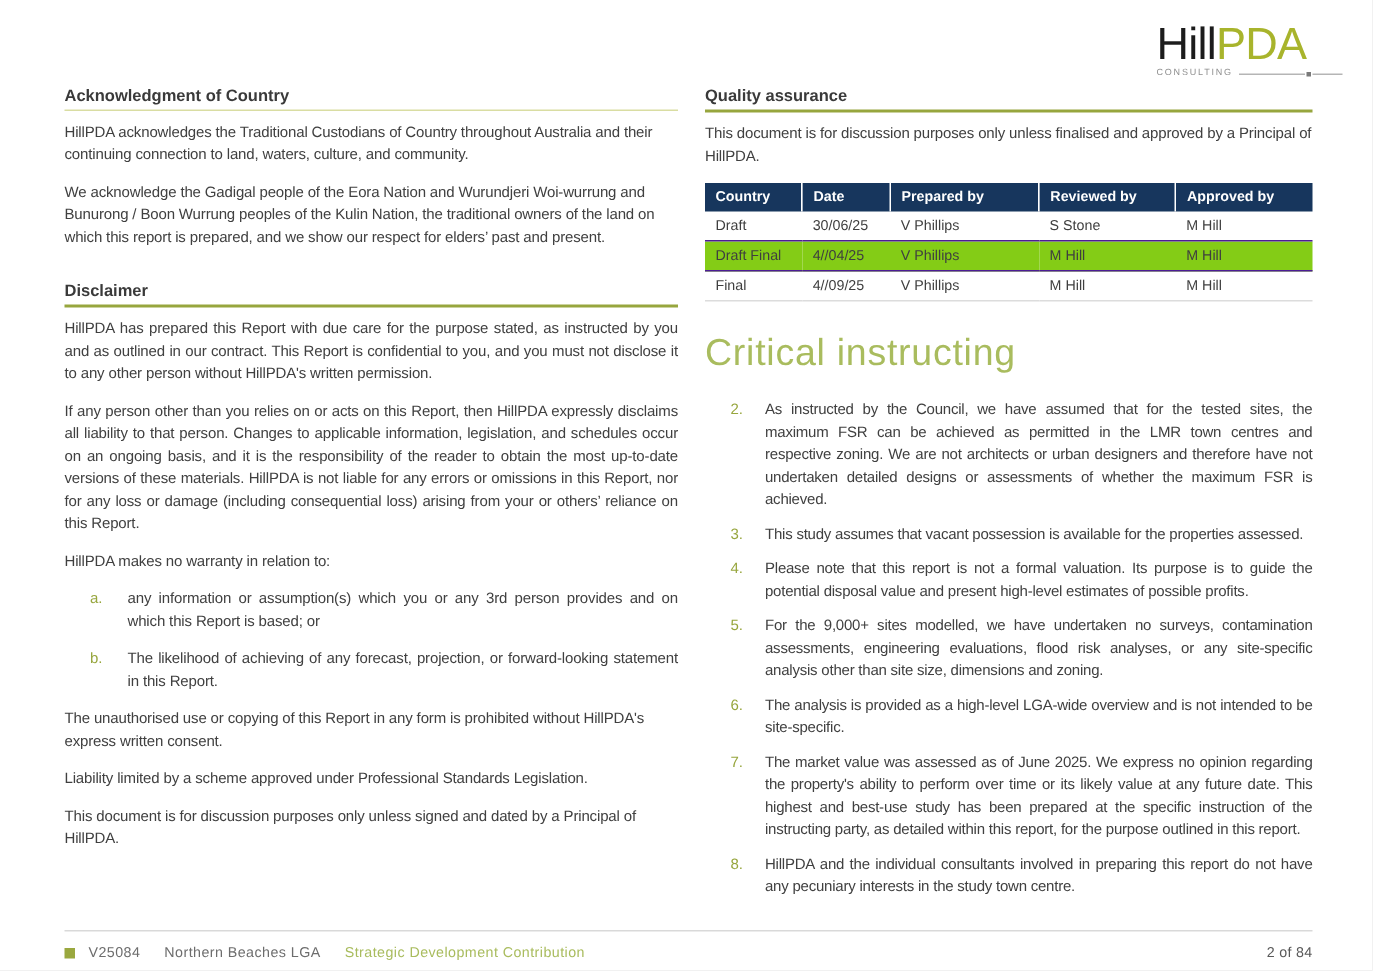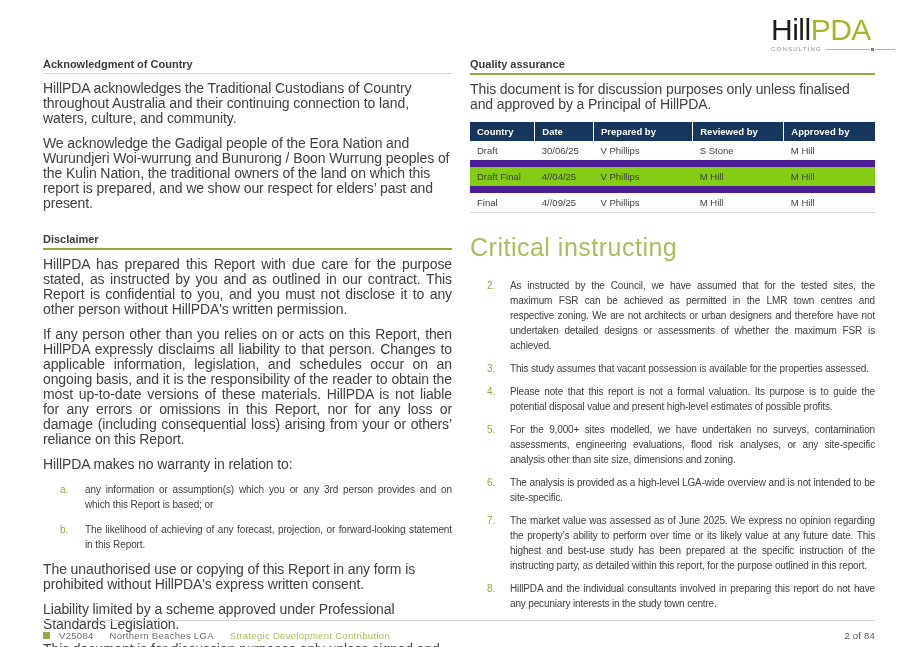"HillPDA acknowledges the Traditional" p.body { font-size: 14px -> 10px }
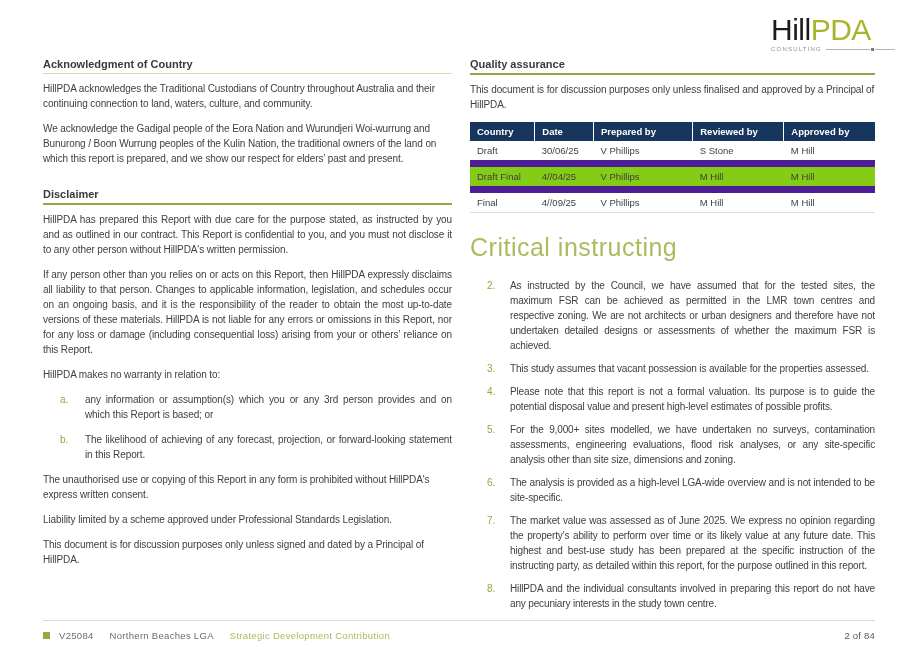"Draft" table.qa td { border-bottom: 7px solid #4c1d95 -> 1px solid #4c1d95 }
